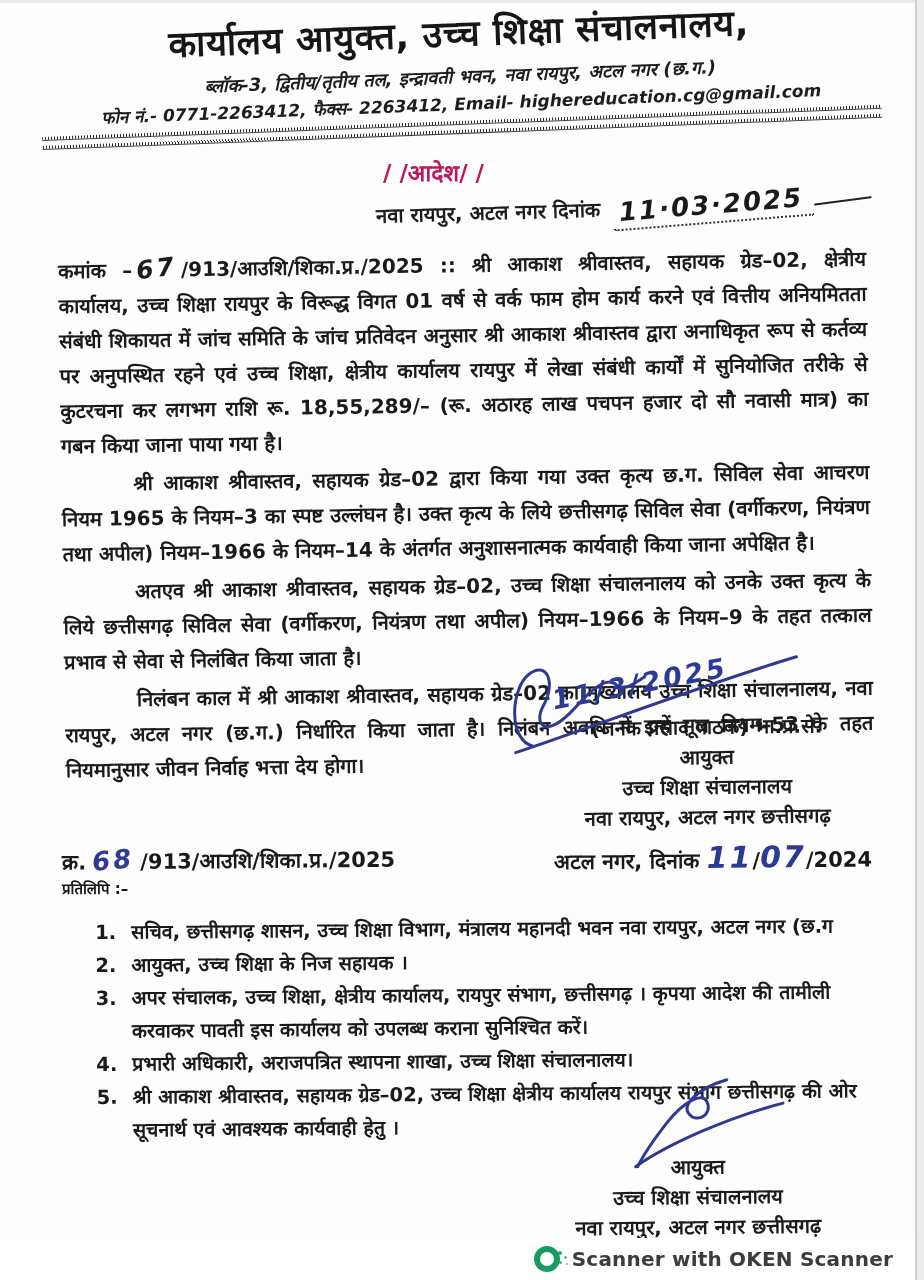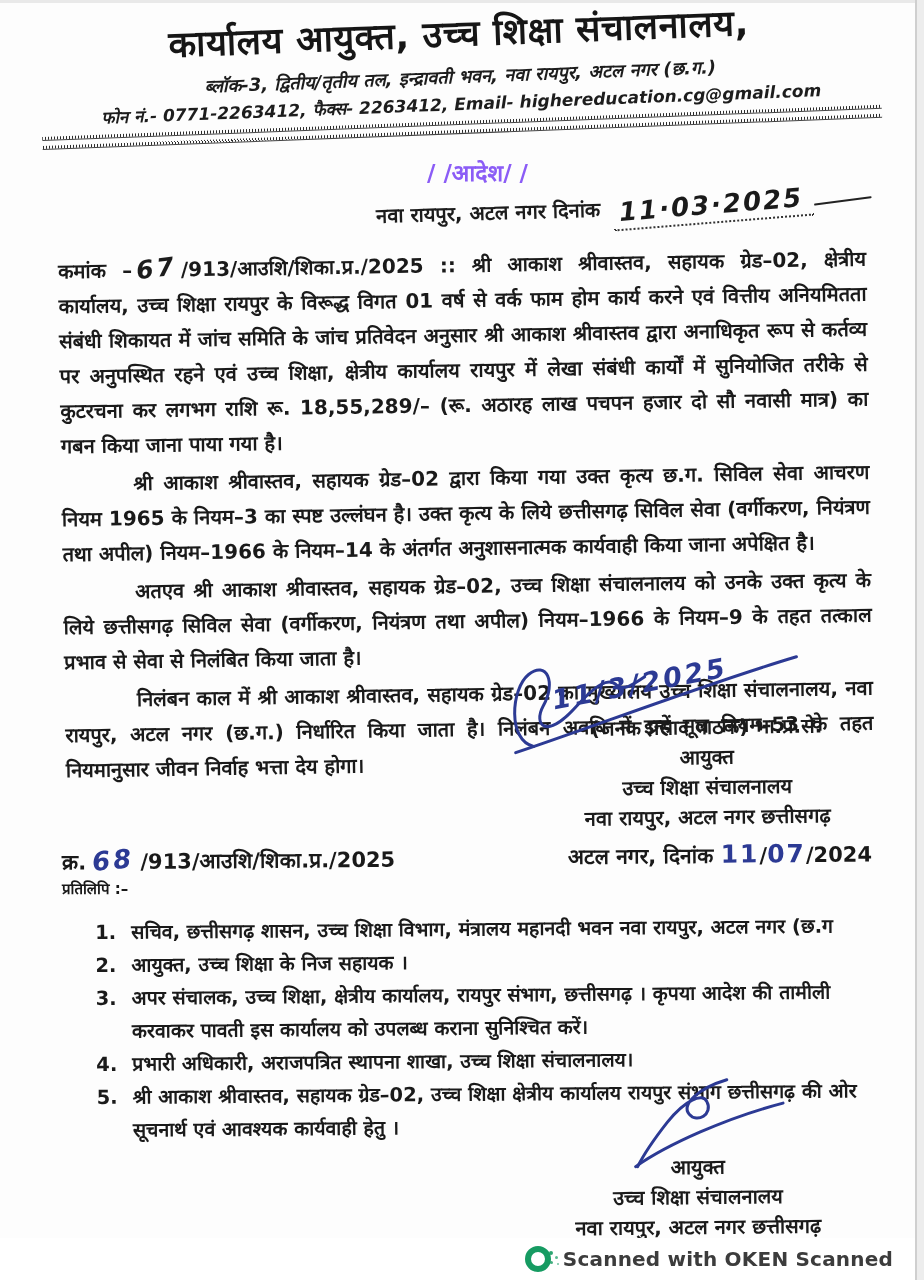"/ /आदेश/ /" .order-title { color: #8b5cf6 -> #be185d; margin-left: 44px -> none }
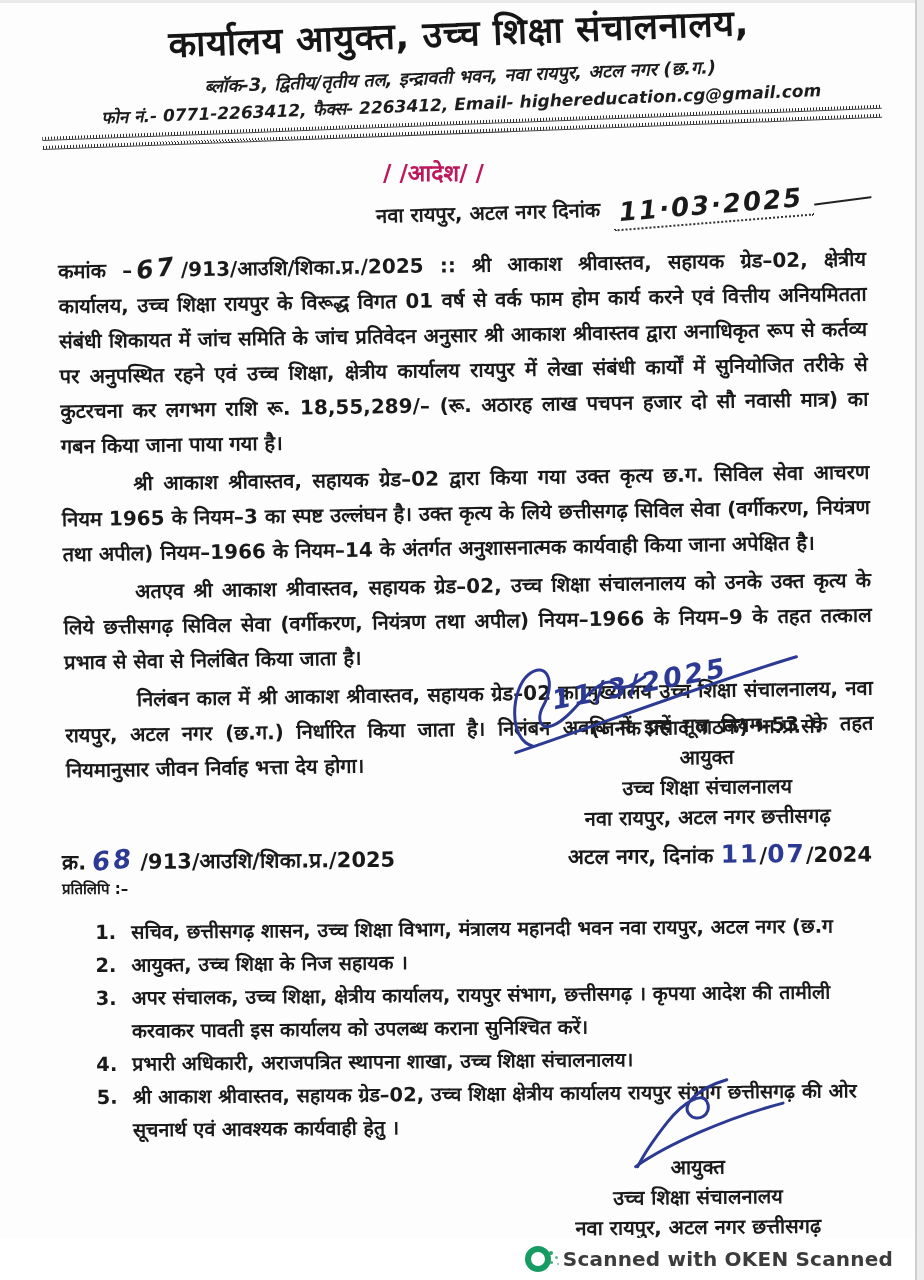"11" .hand-blue { font-size: 25px -> 30px; font-style: none -> italic }
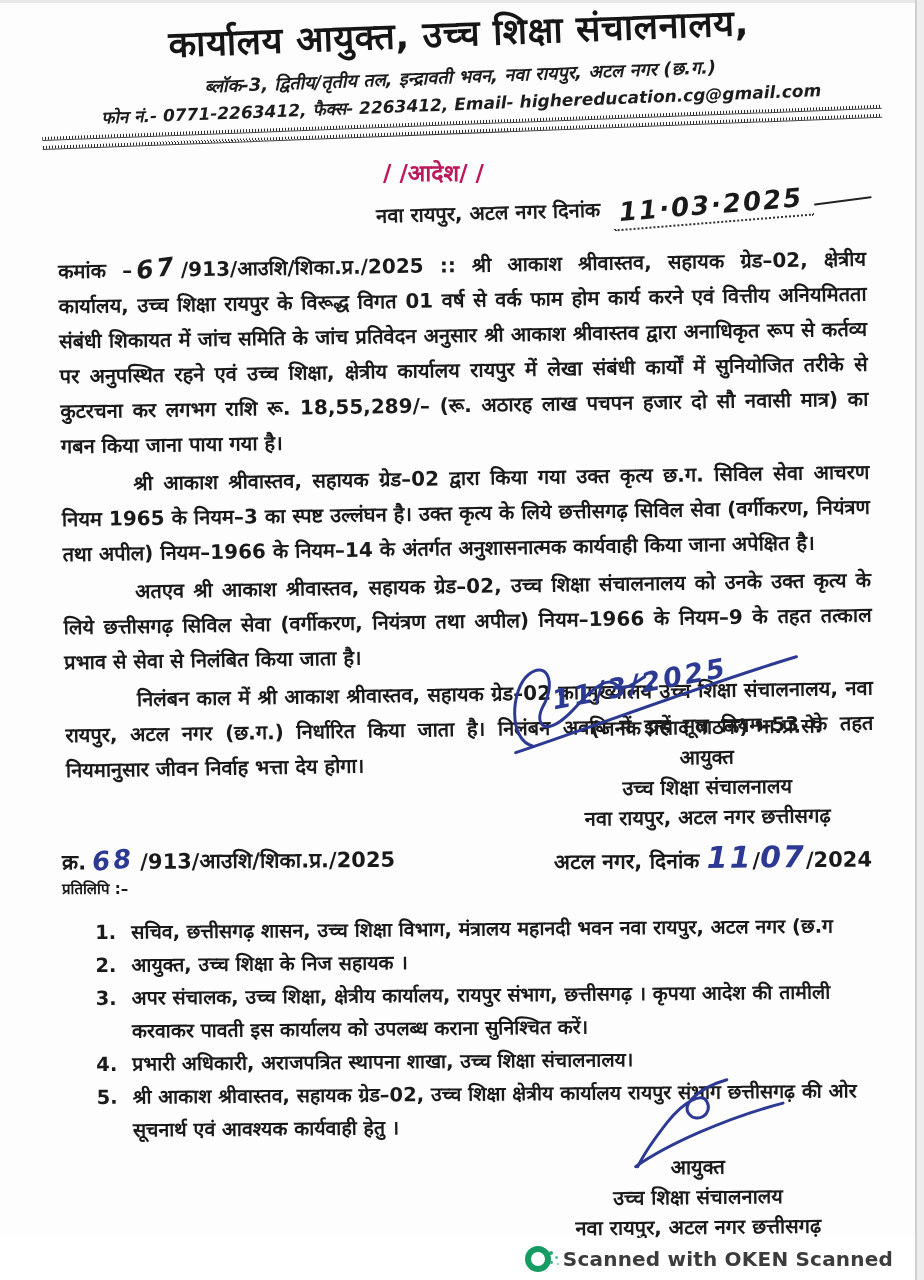"Scanned with OKEN Scanned" span.footer-text { text: Scanned with OKEN Scanned -> Scanner with OKEN Scanner }
